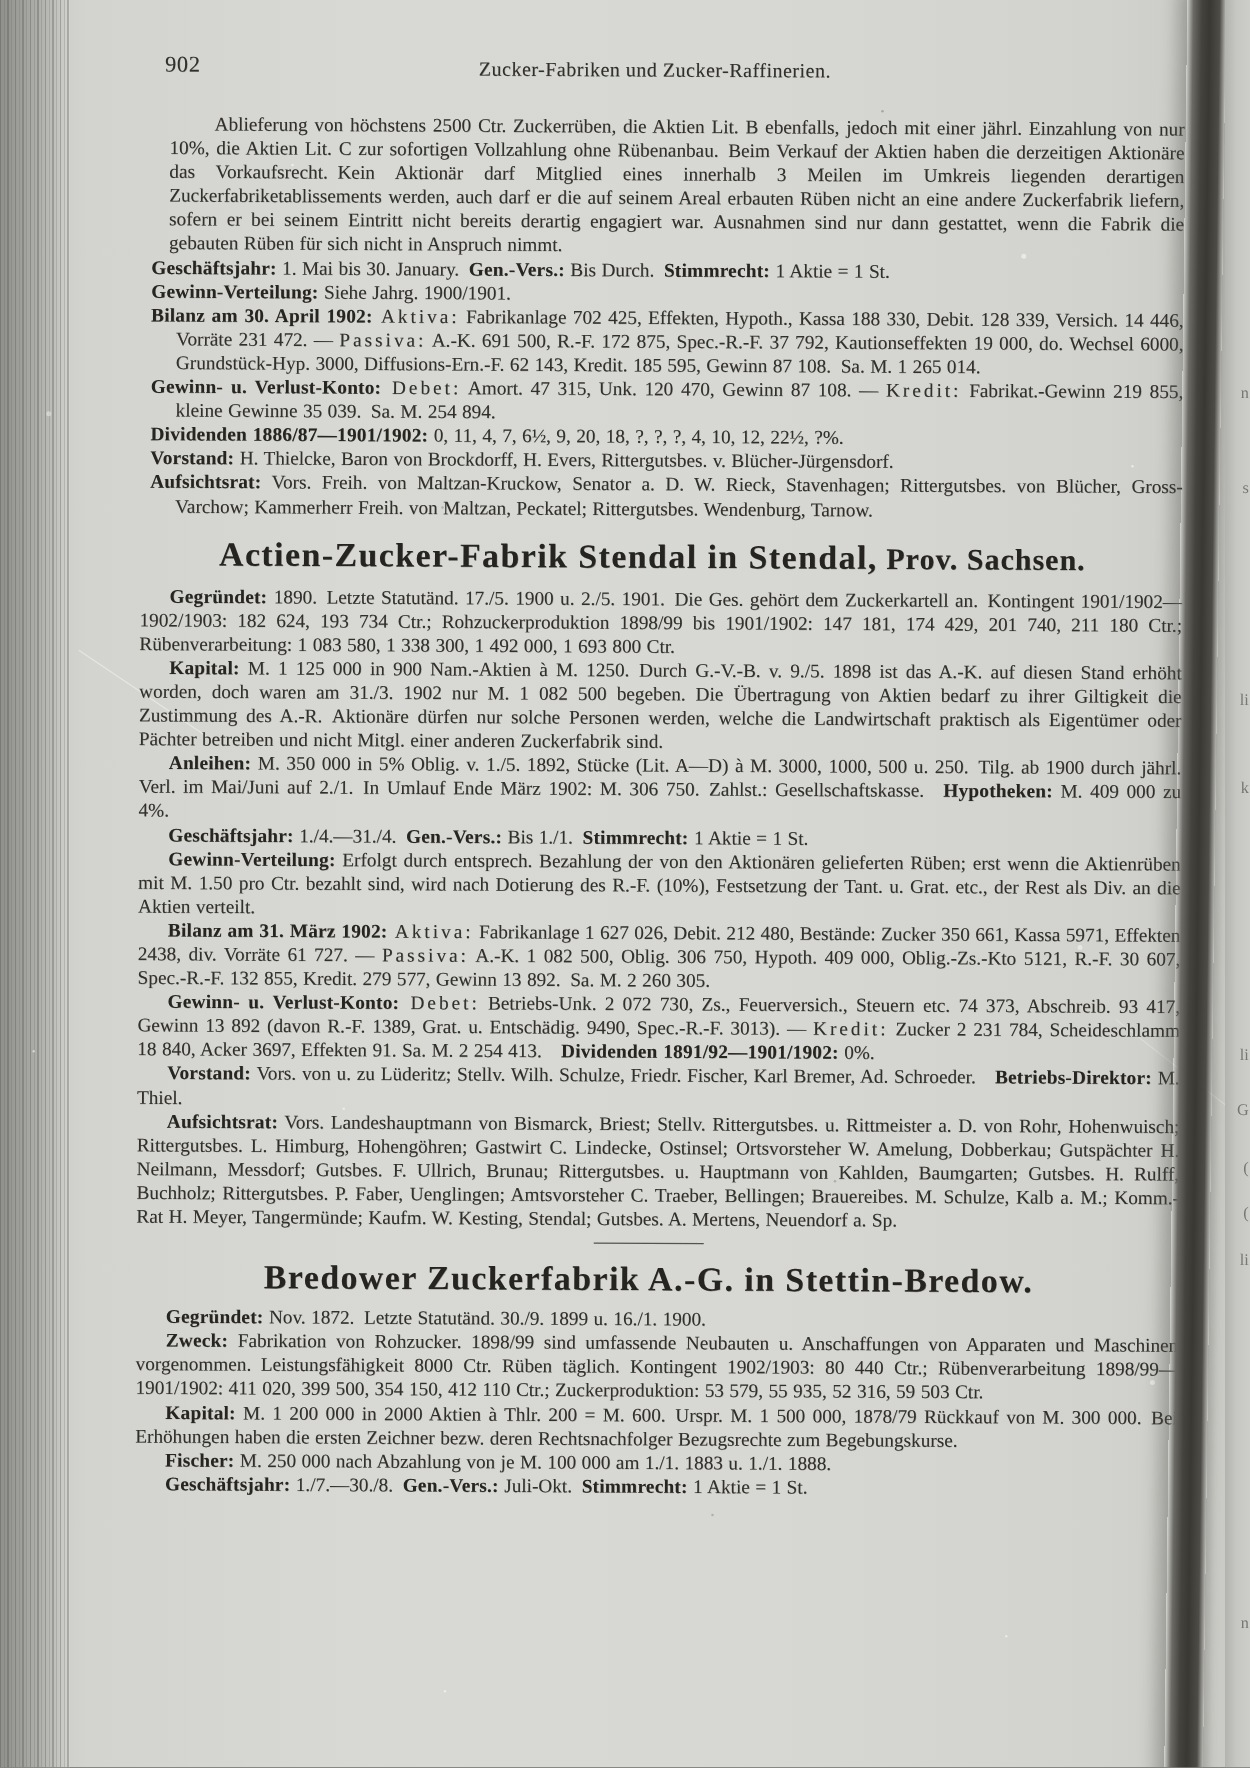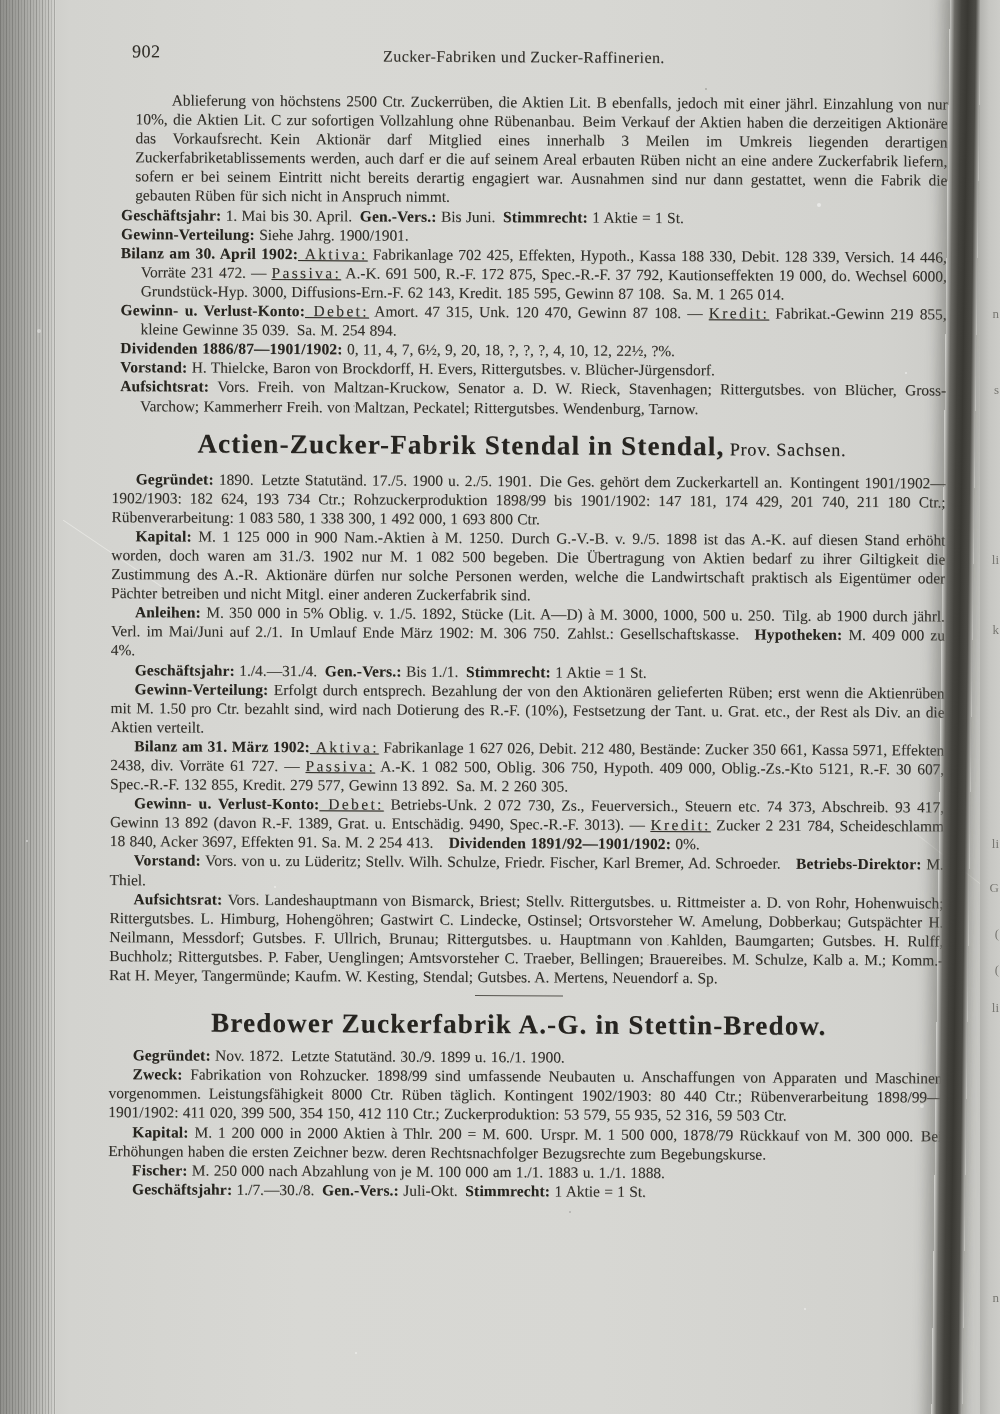"1. Mai bis 30. April." span.seg-plain { text: April -> January }
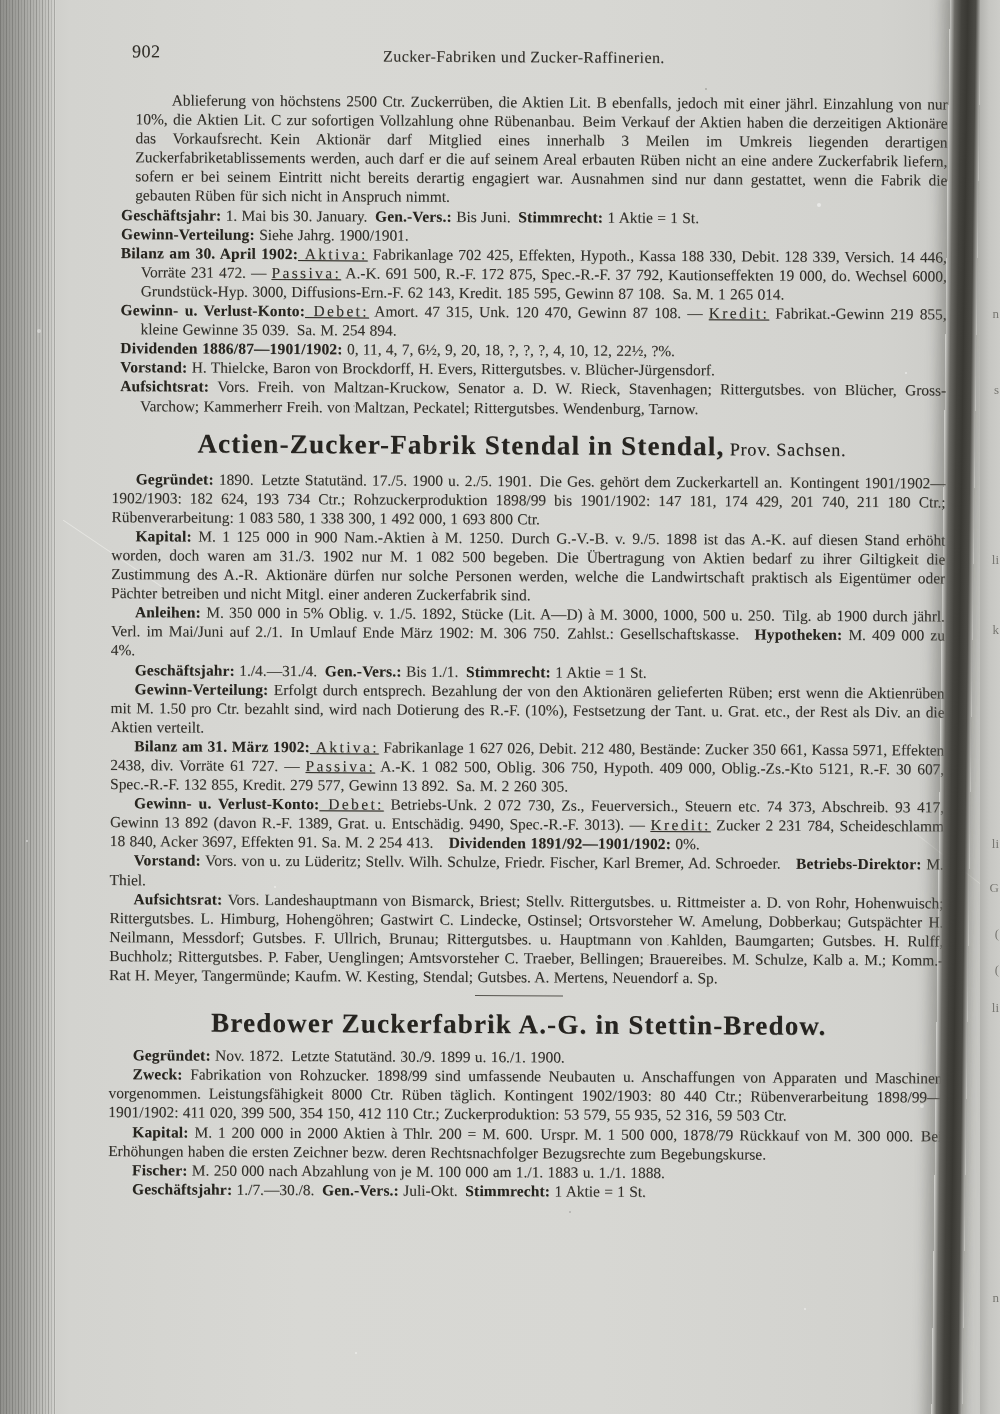"Bis Juni." span.seg-plain { text: Juni -> Durch }
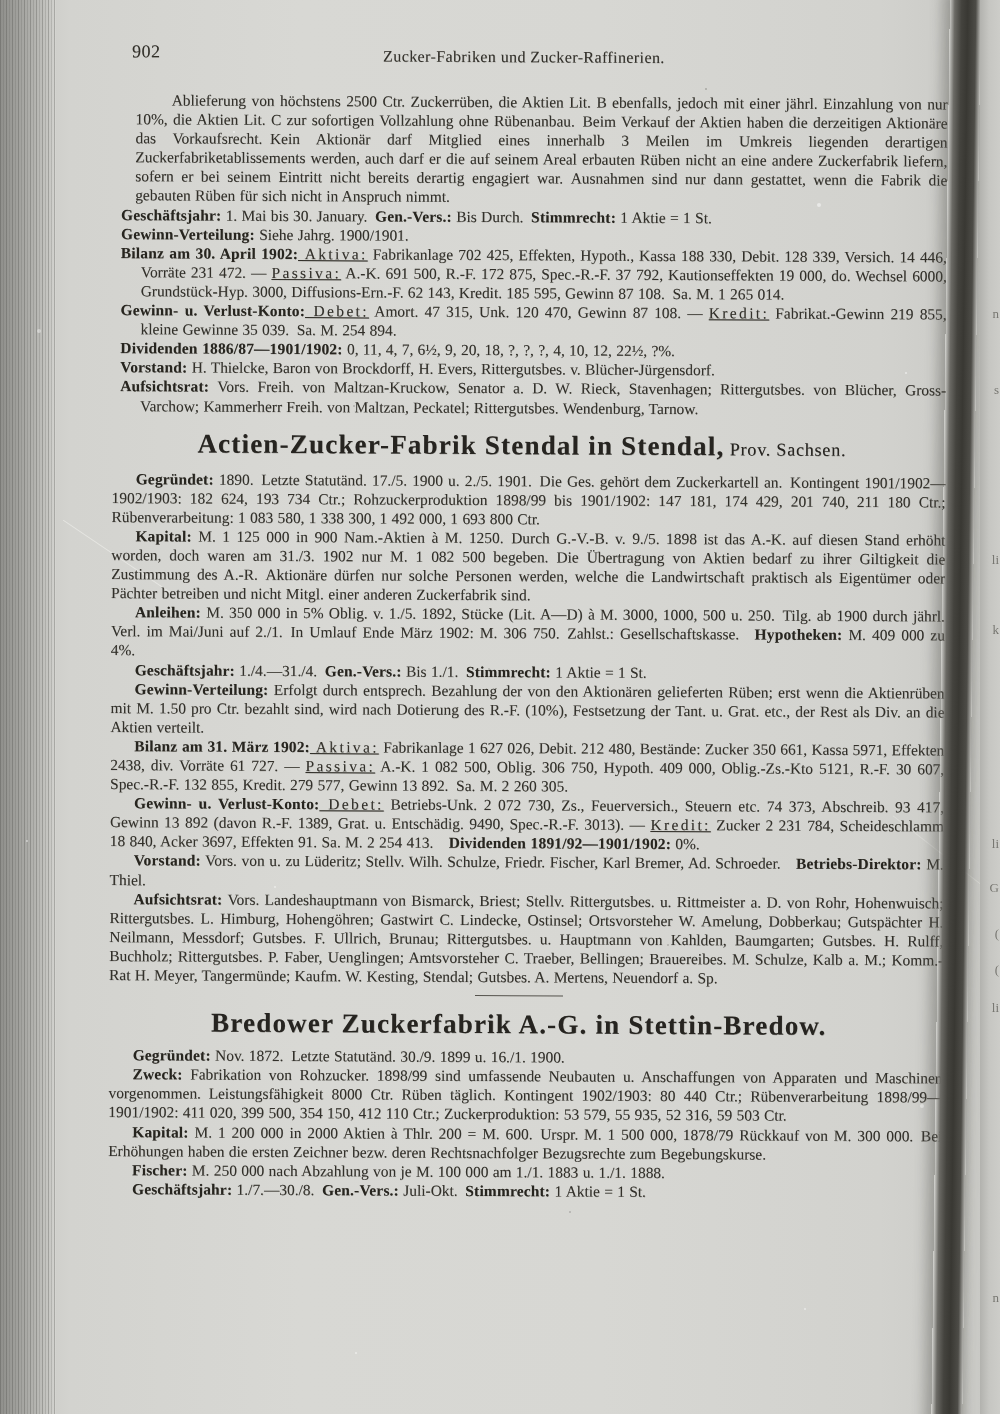"Aktiva:" .seg-spaced { text-decoration: underline -> none }
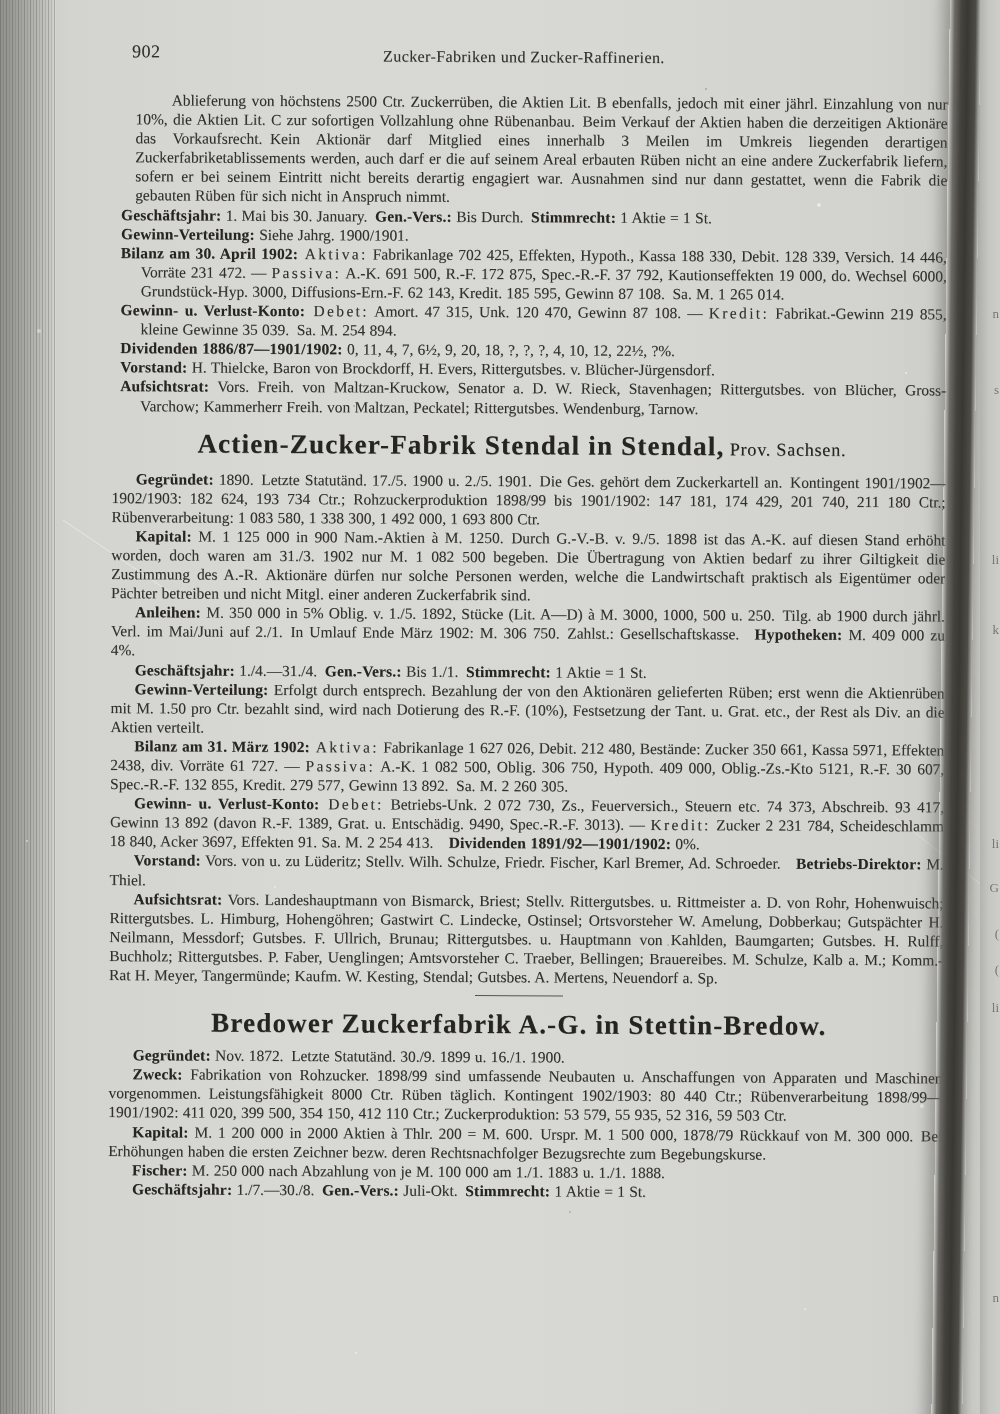"Prov. Sachsen." .company-heading .hs { font-size: 18px -> 24px; font-weight: normal -> bold }
